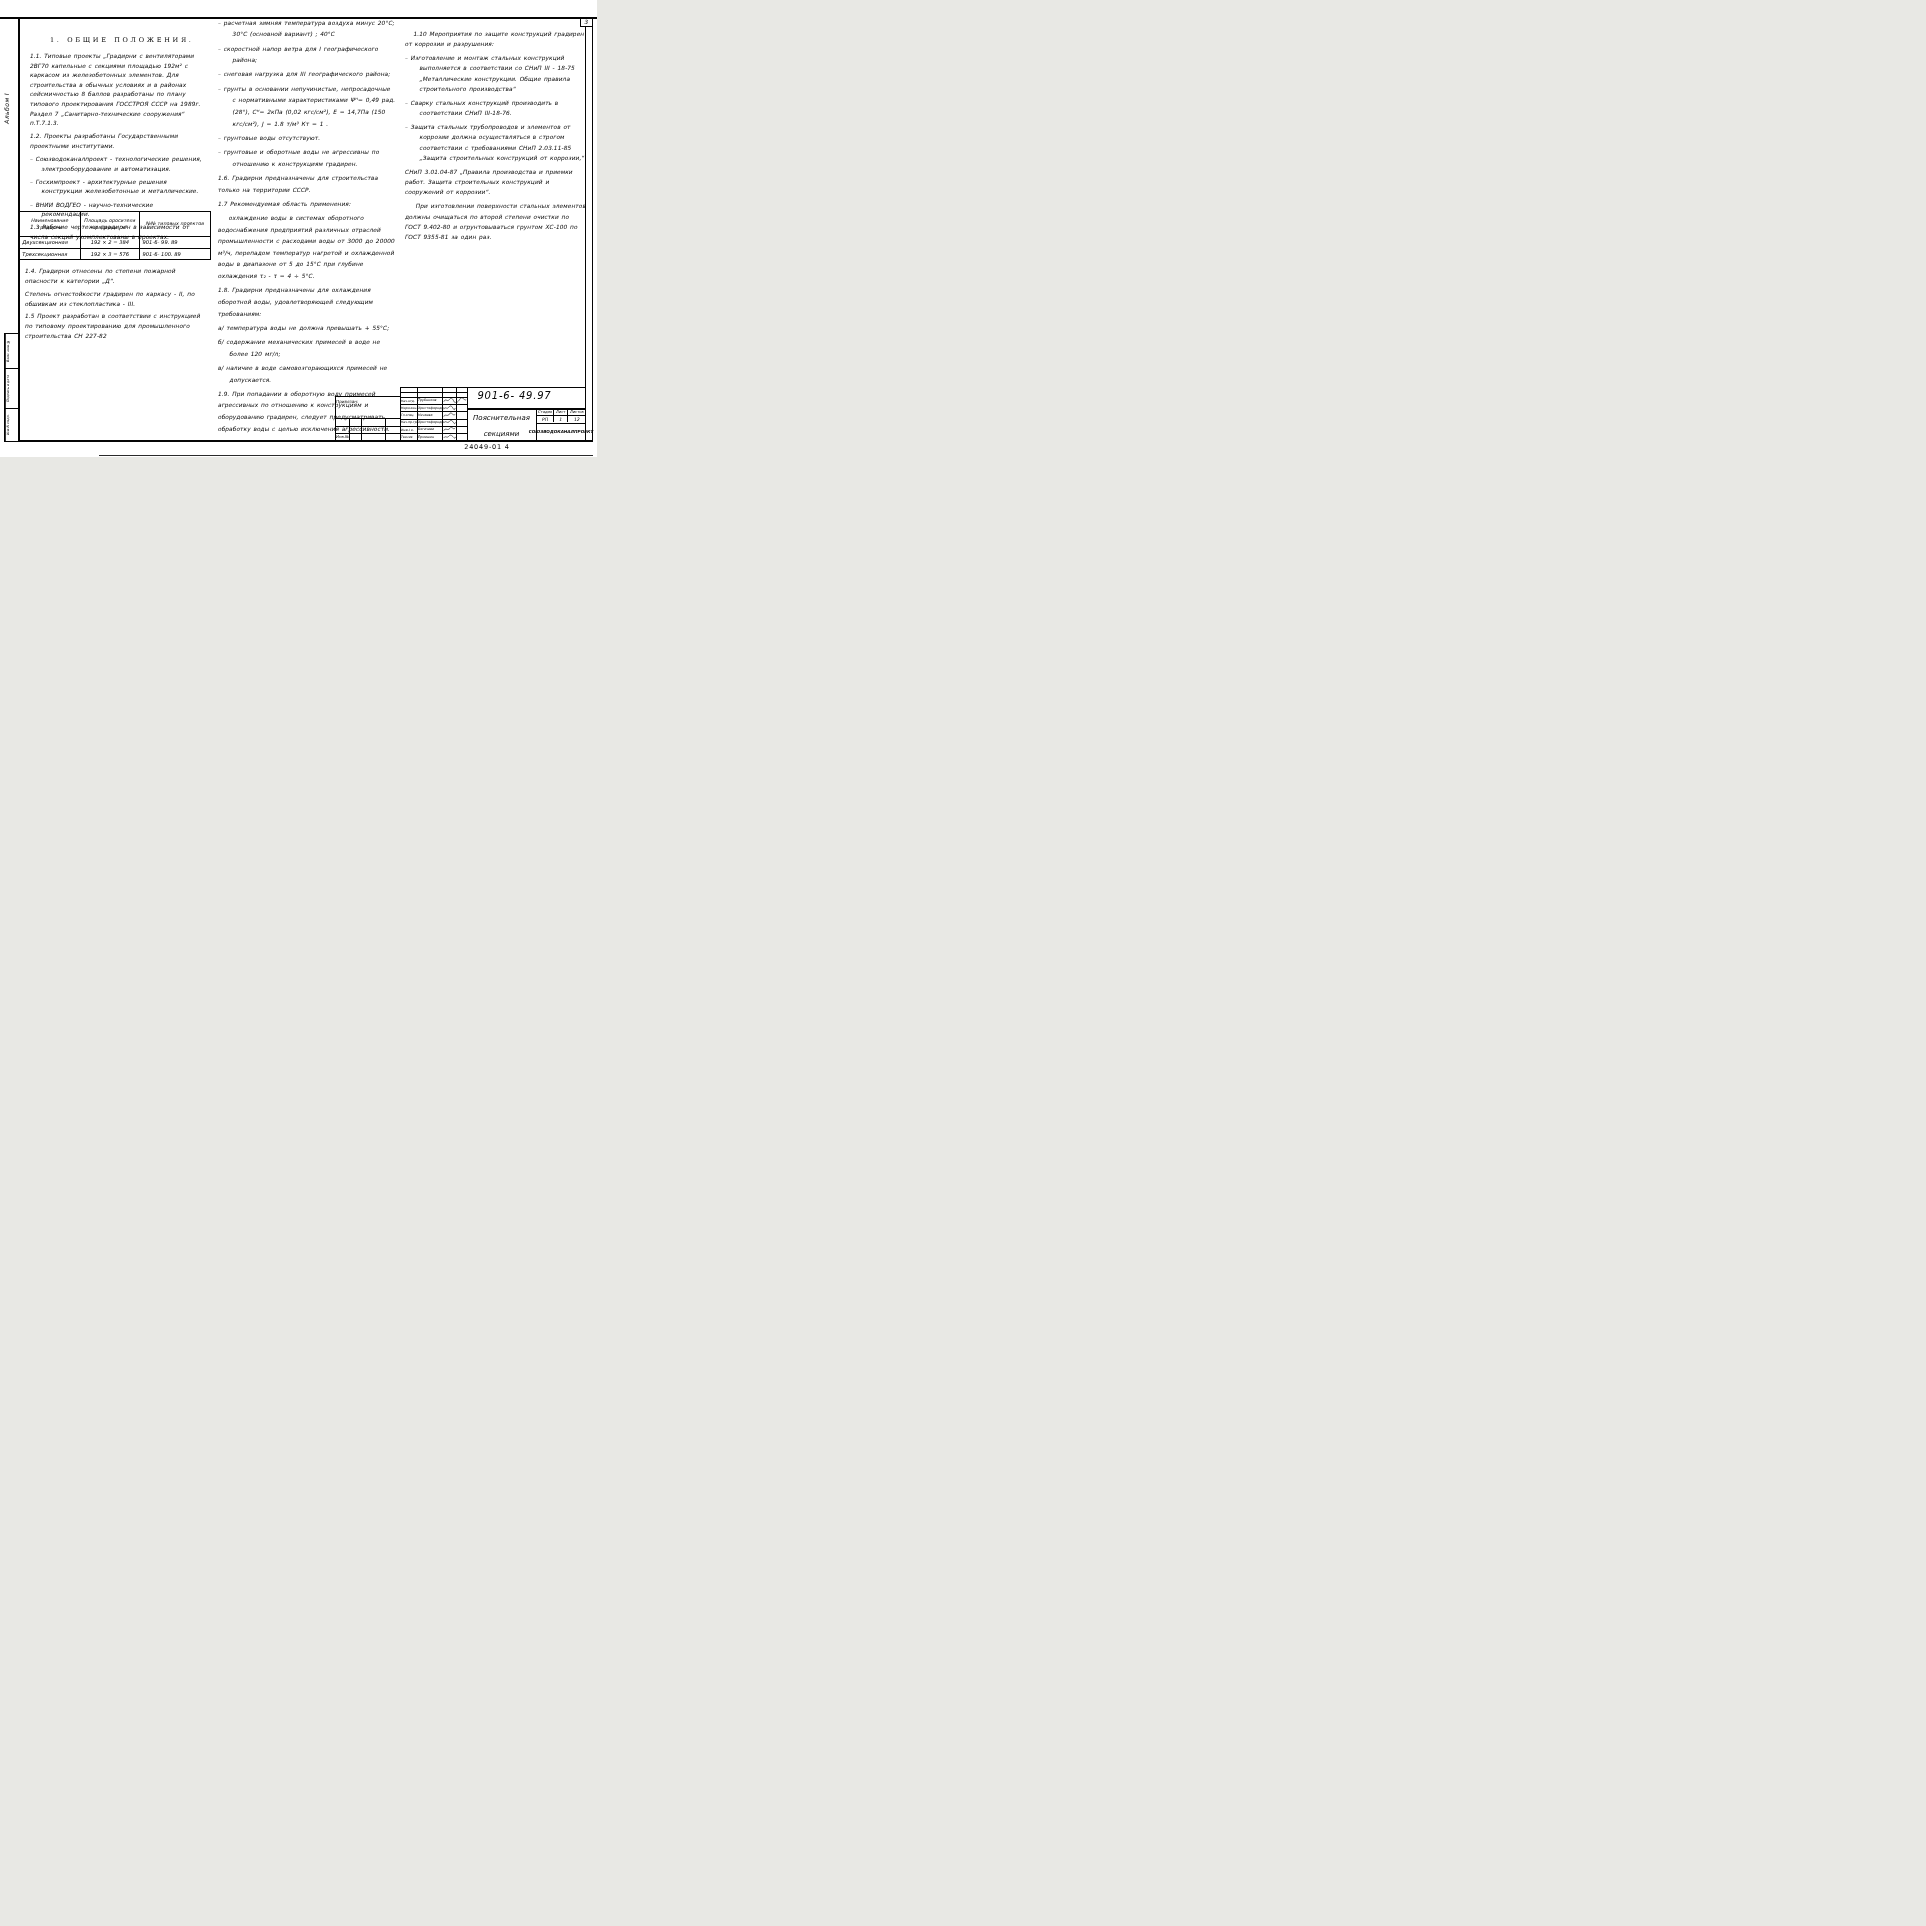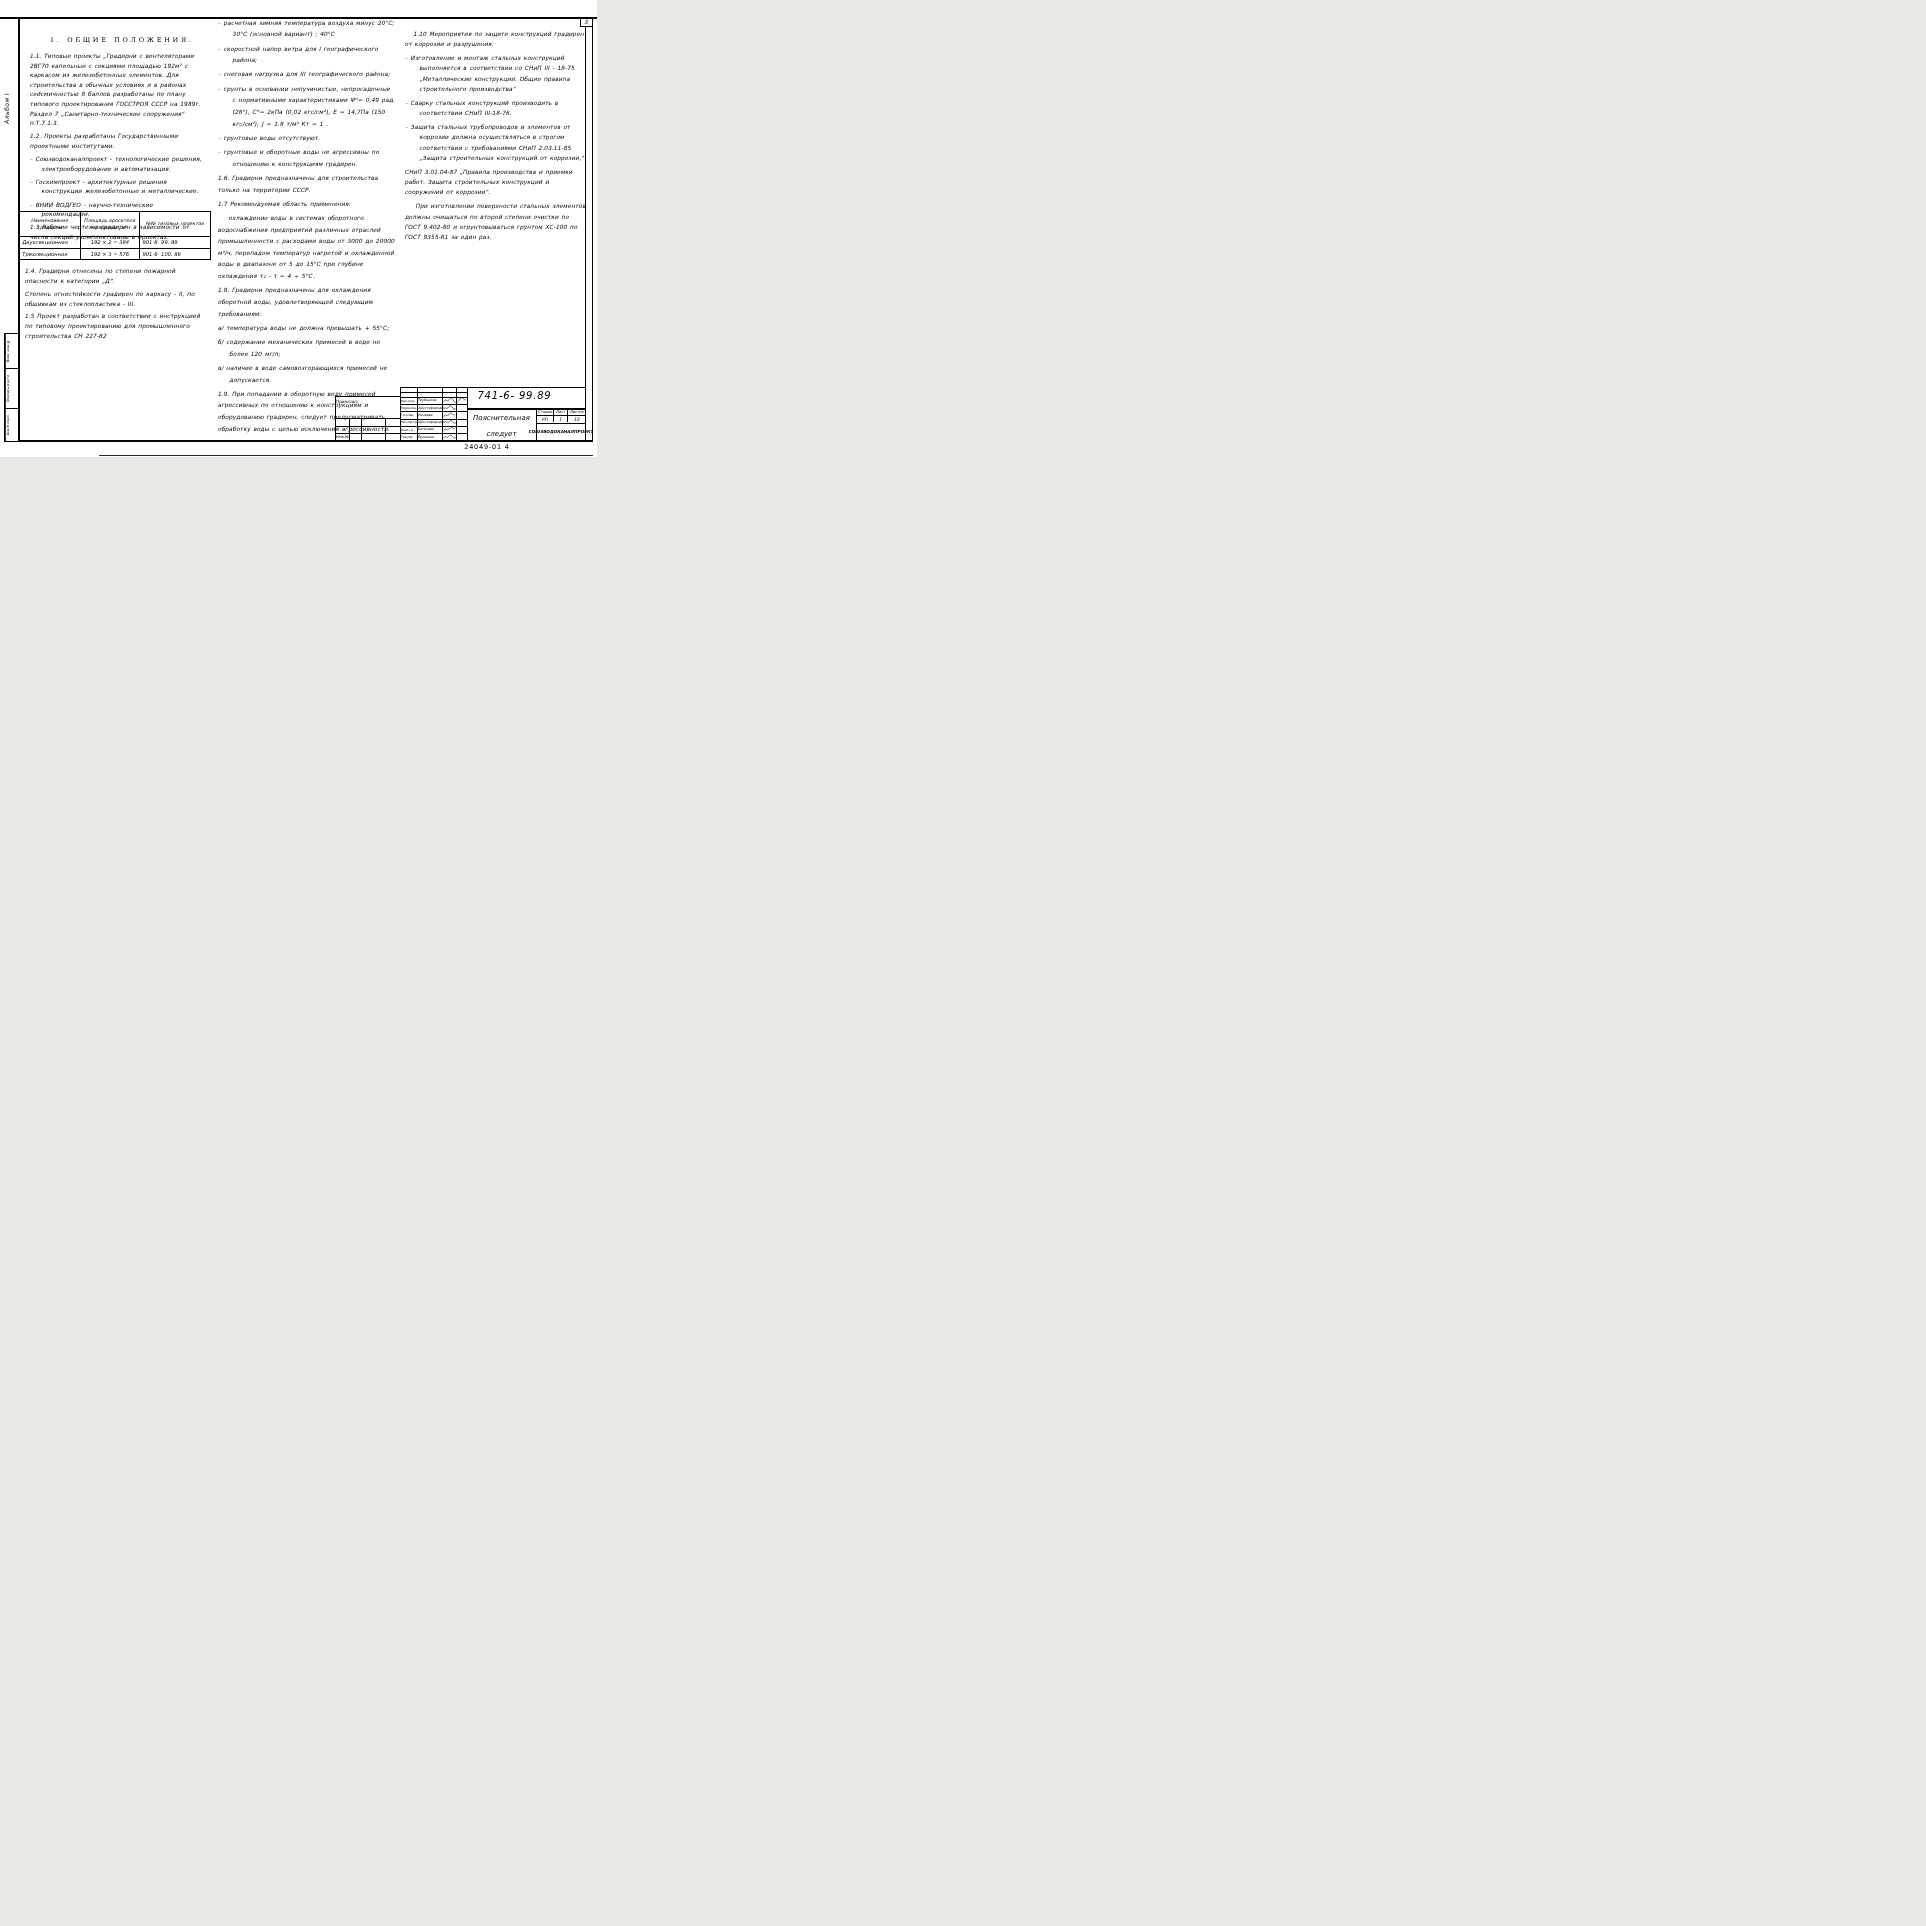"741-6- 99.89" div.bignum { text: 741-6- 99.89 -> 901-6- 49.97 }
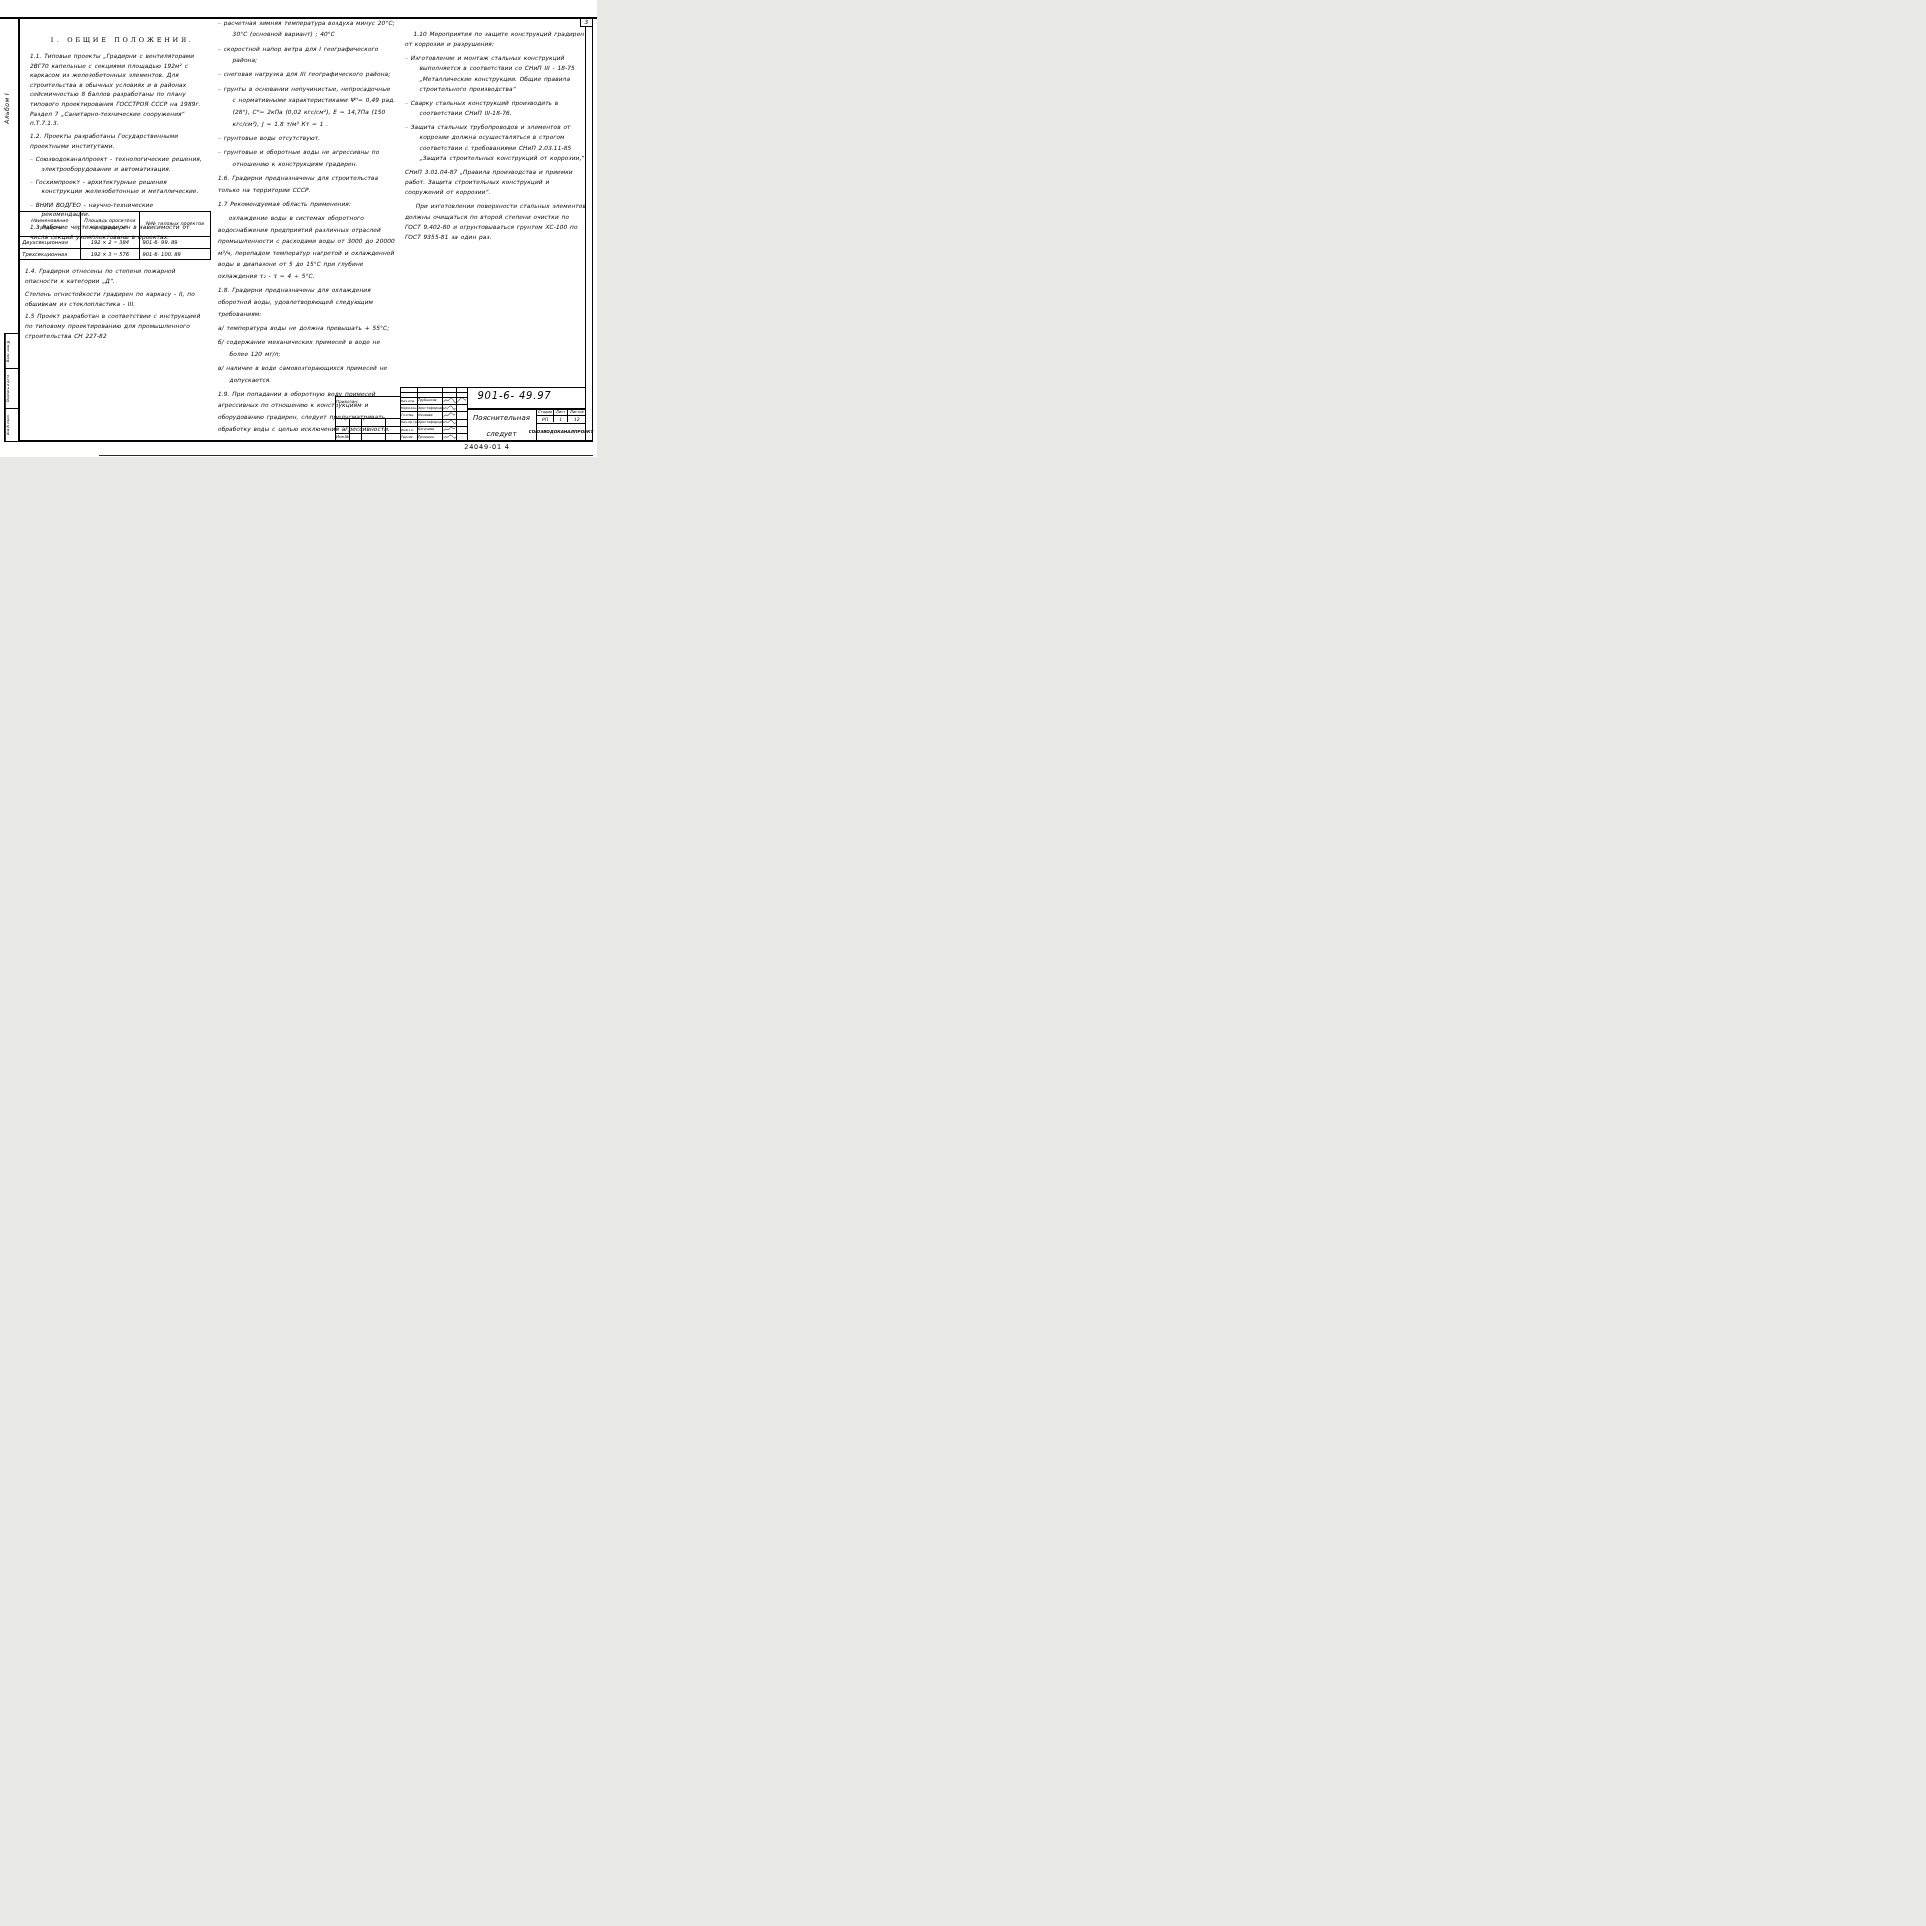"следует" span { text: следует -> секциями }
